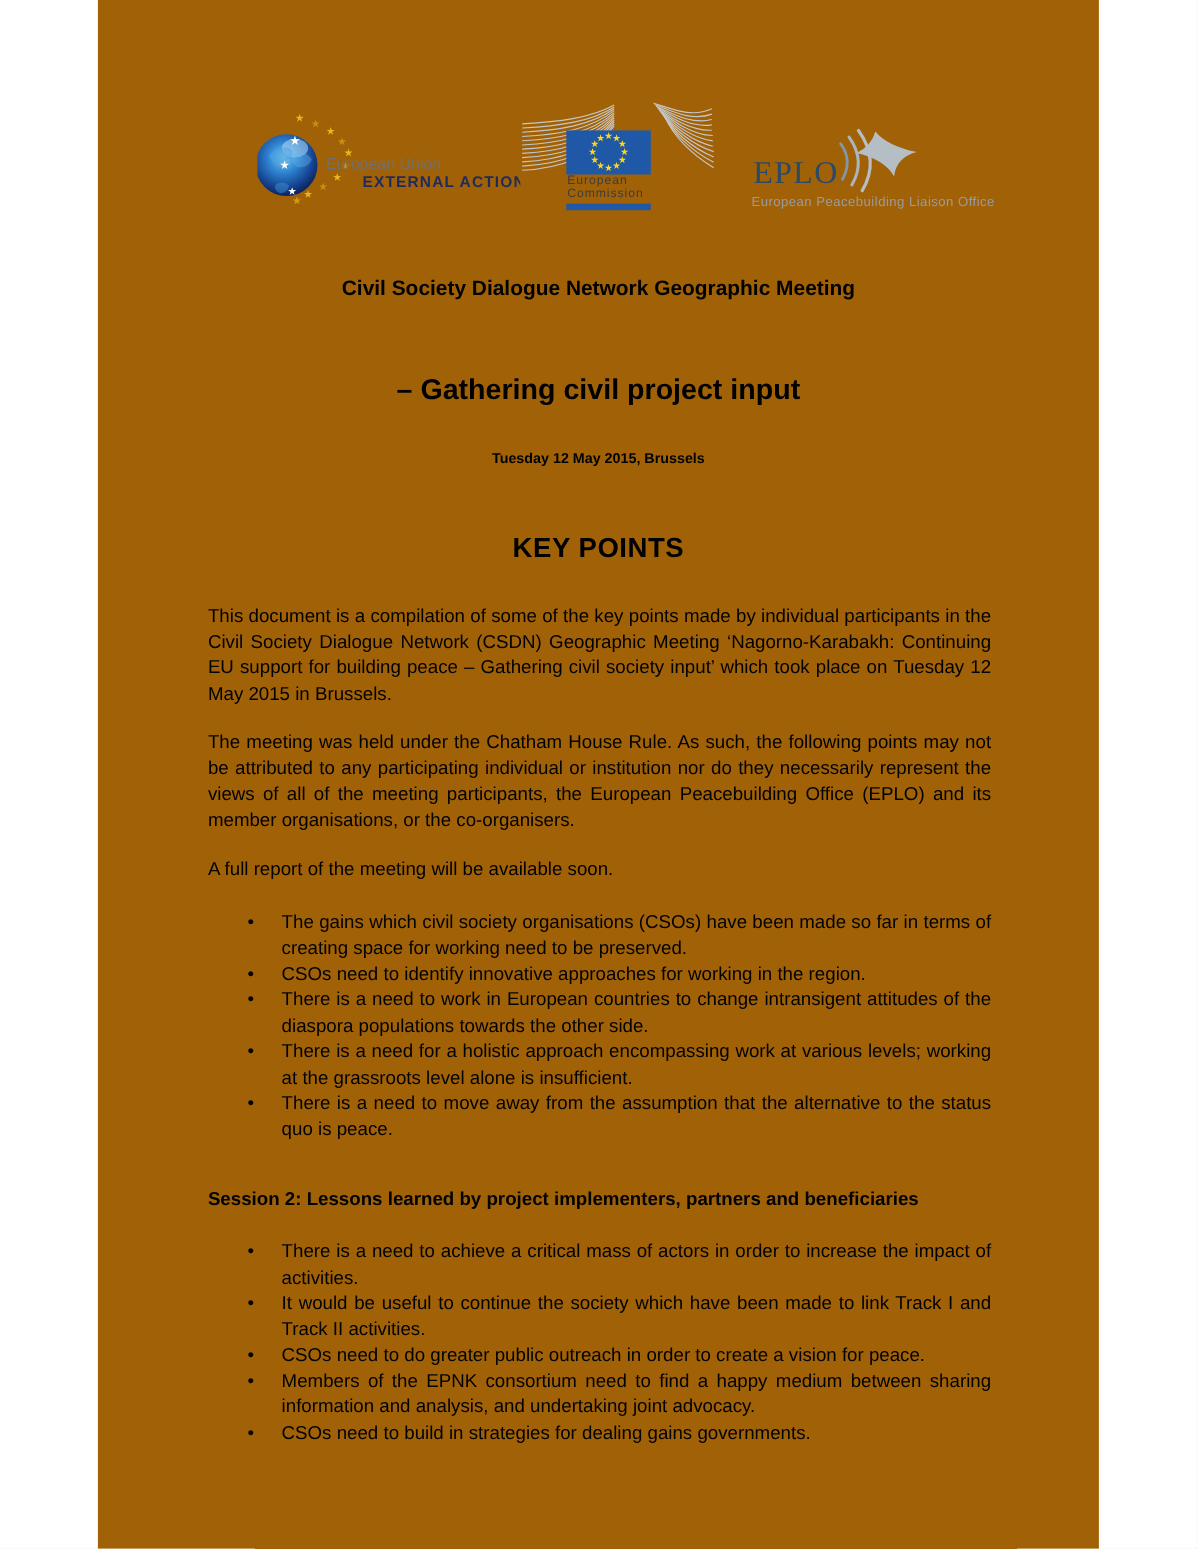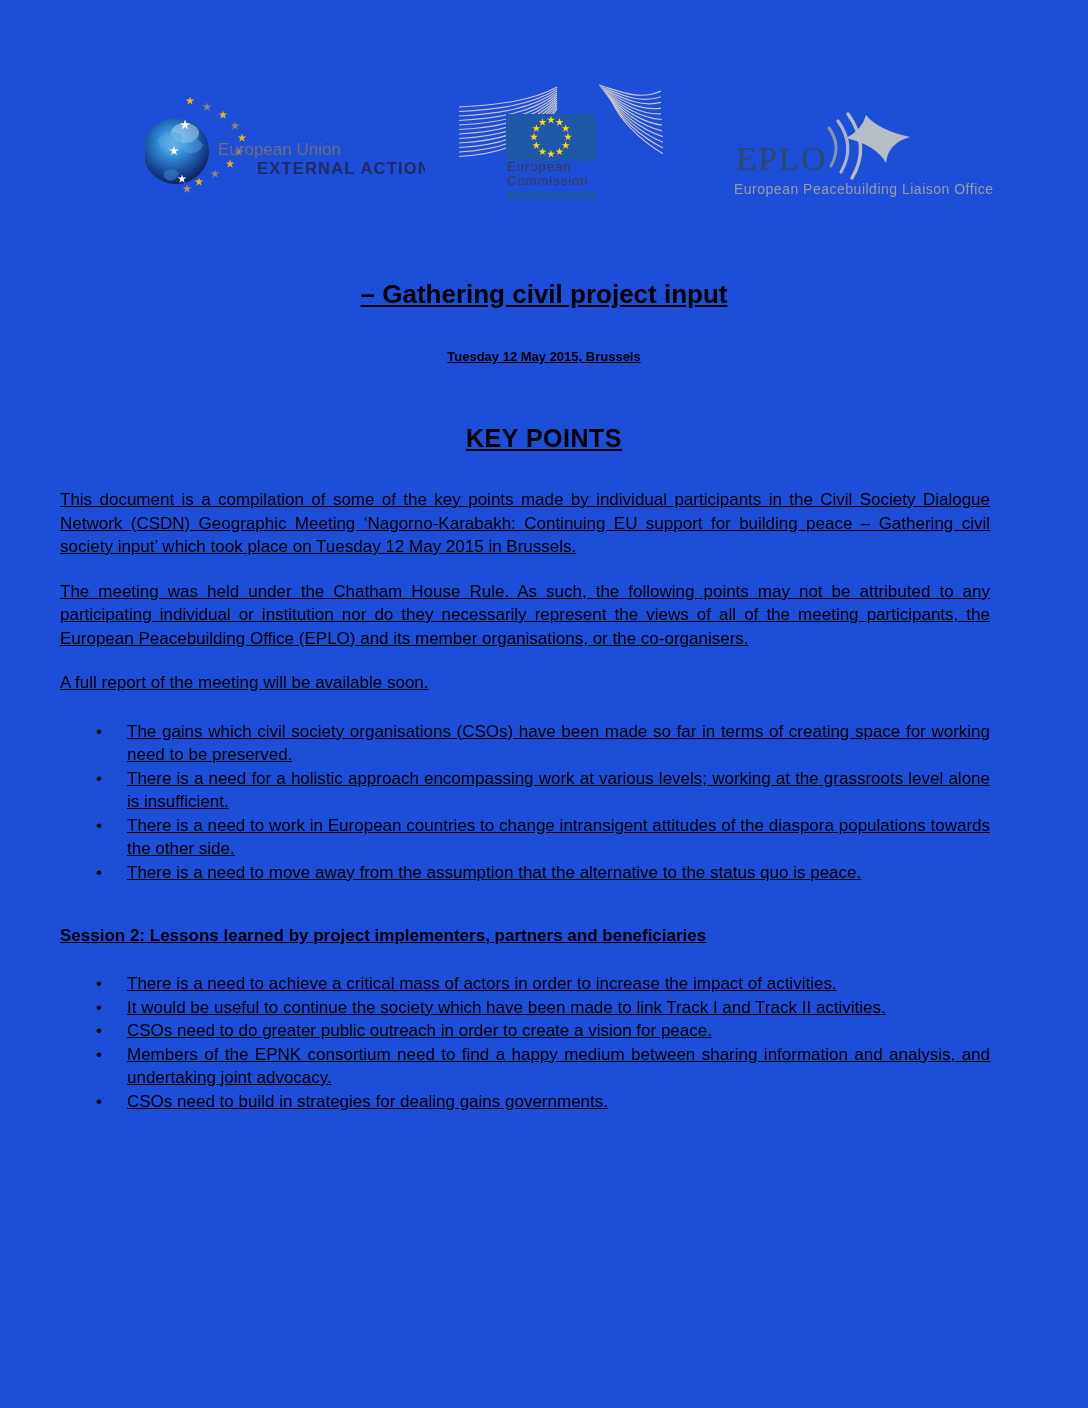"European Union" .page { background: #1d4ed8 -> #a16207; text-decoration: underline -> none; width: 1088px -> 910px }
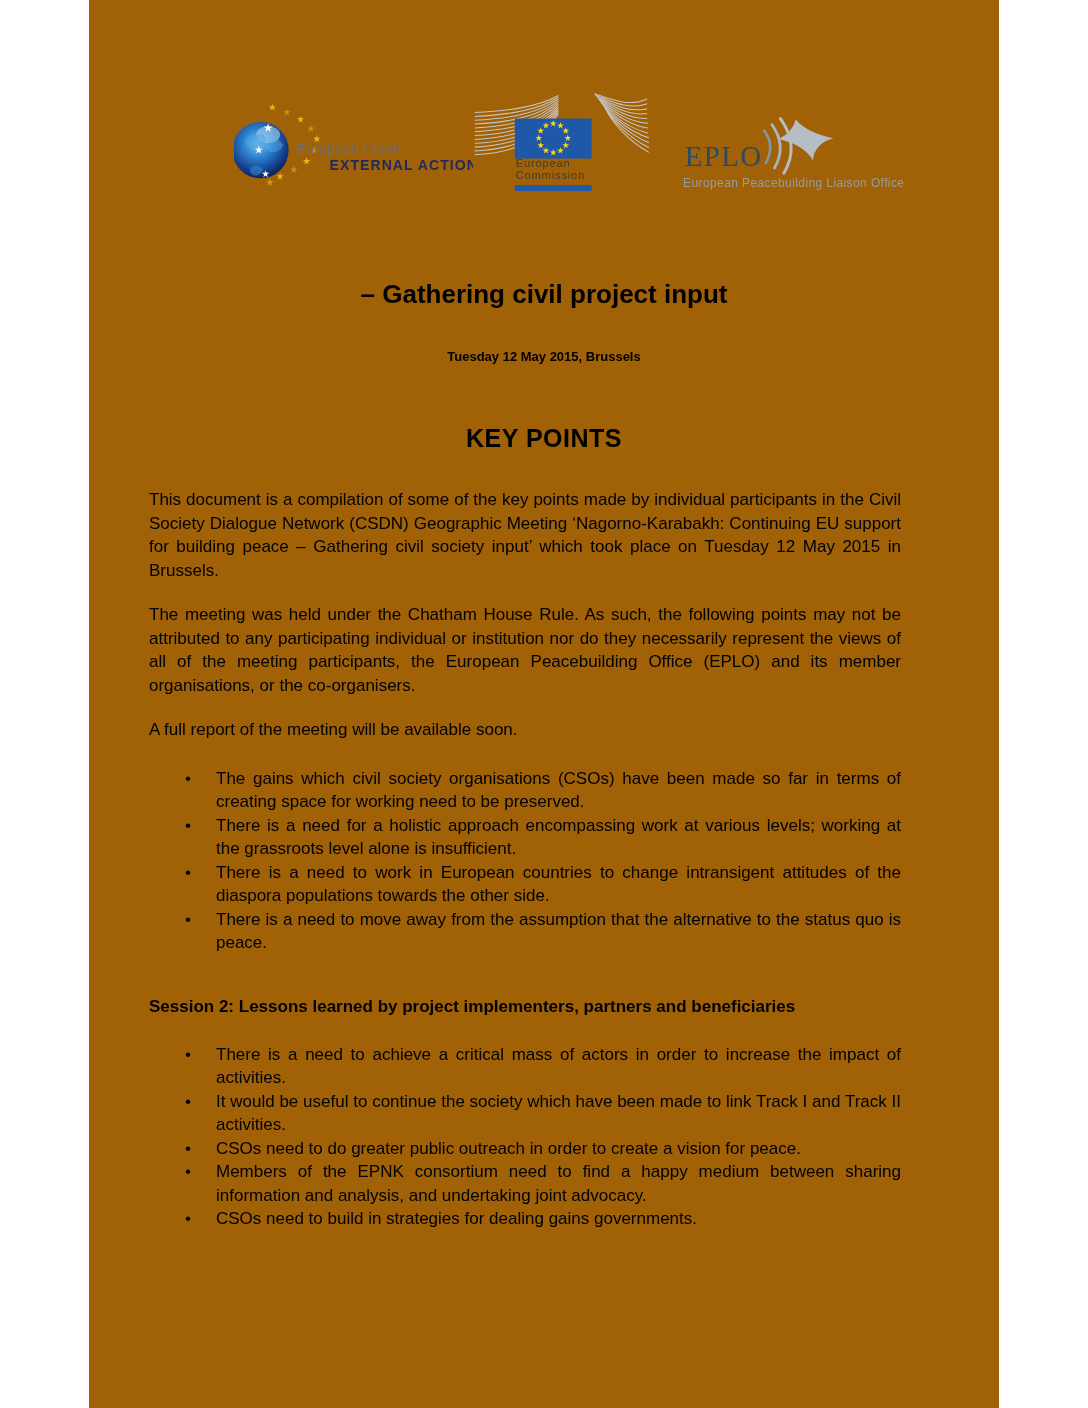"Civil Society Dialogue Network" div.meeting-type { html: none -> <div>Civil Society Dialogue Network Geographic Meeting</div> }
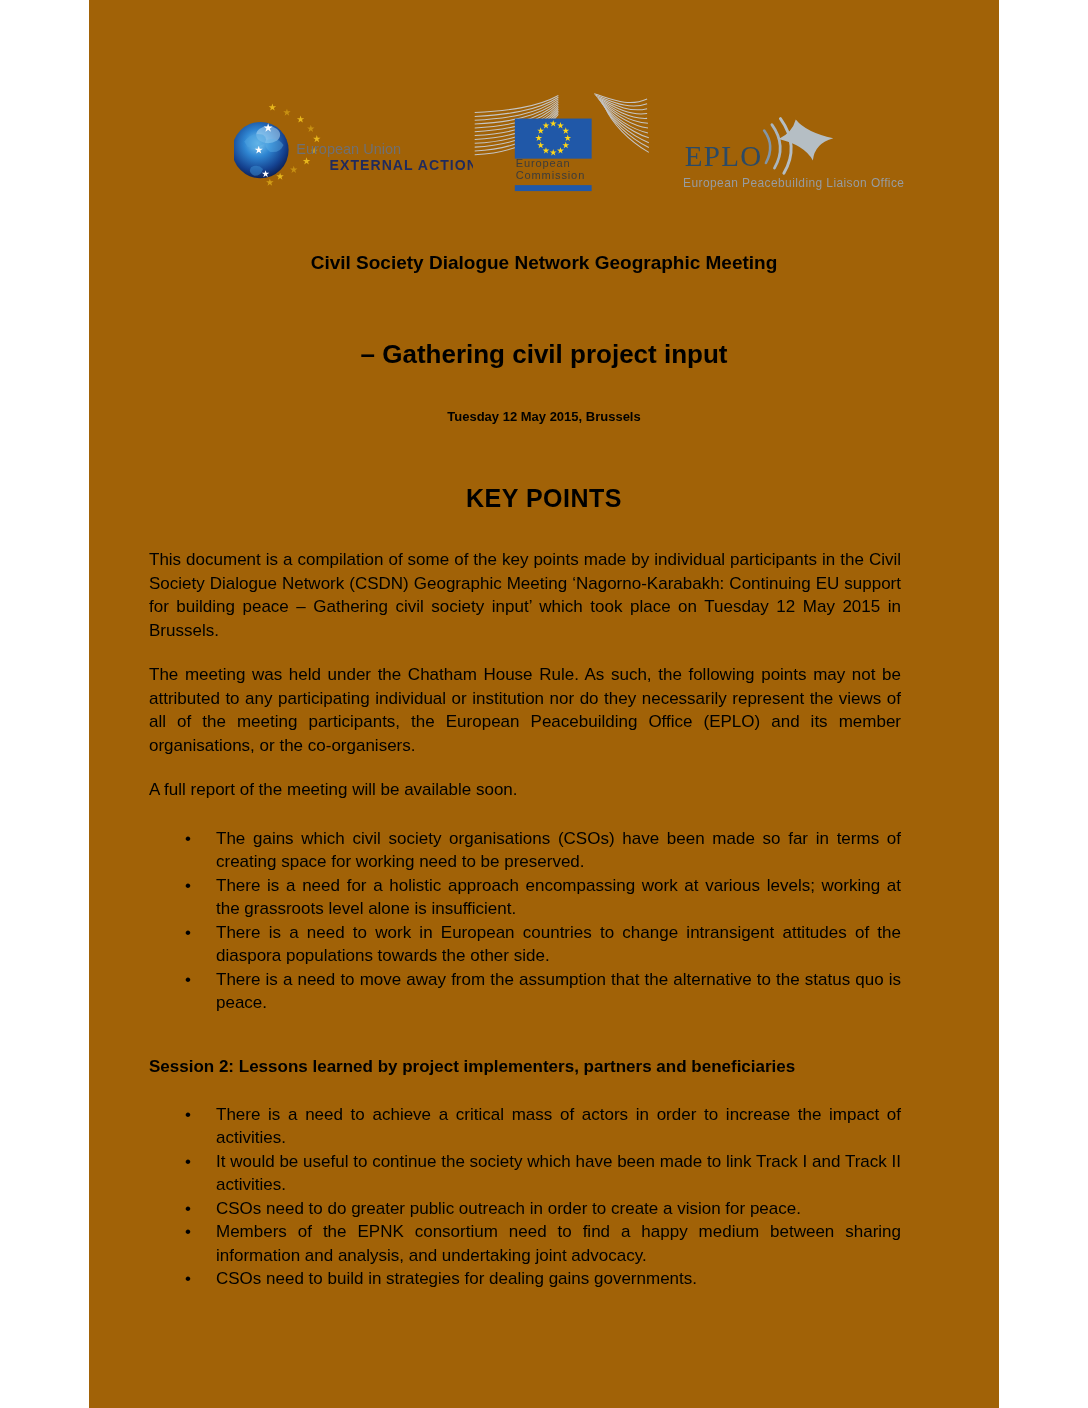"This document is a compilation" .content { padding: 0 98px 0 60px -> 0 98px 0 100px }
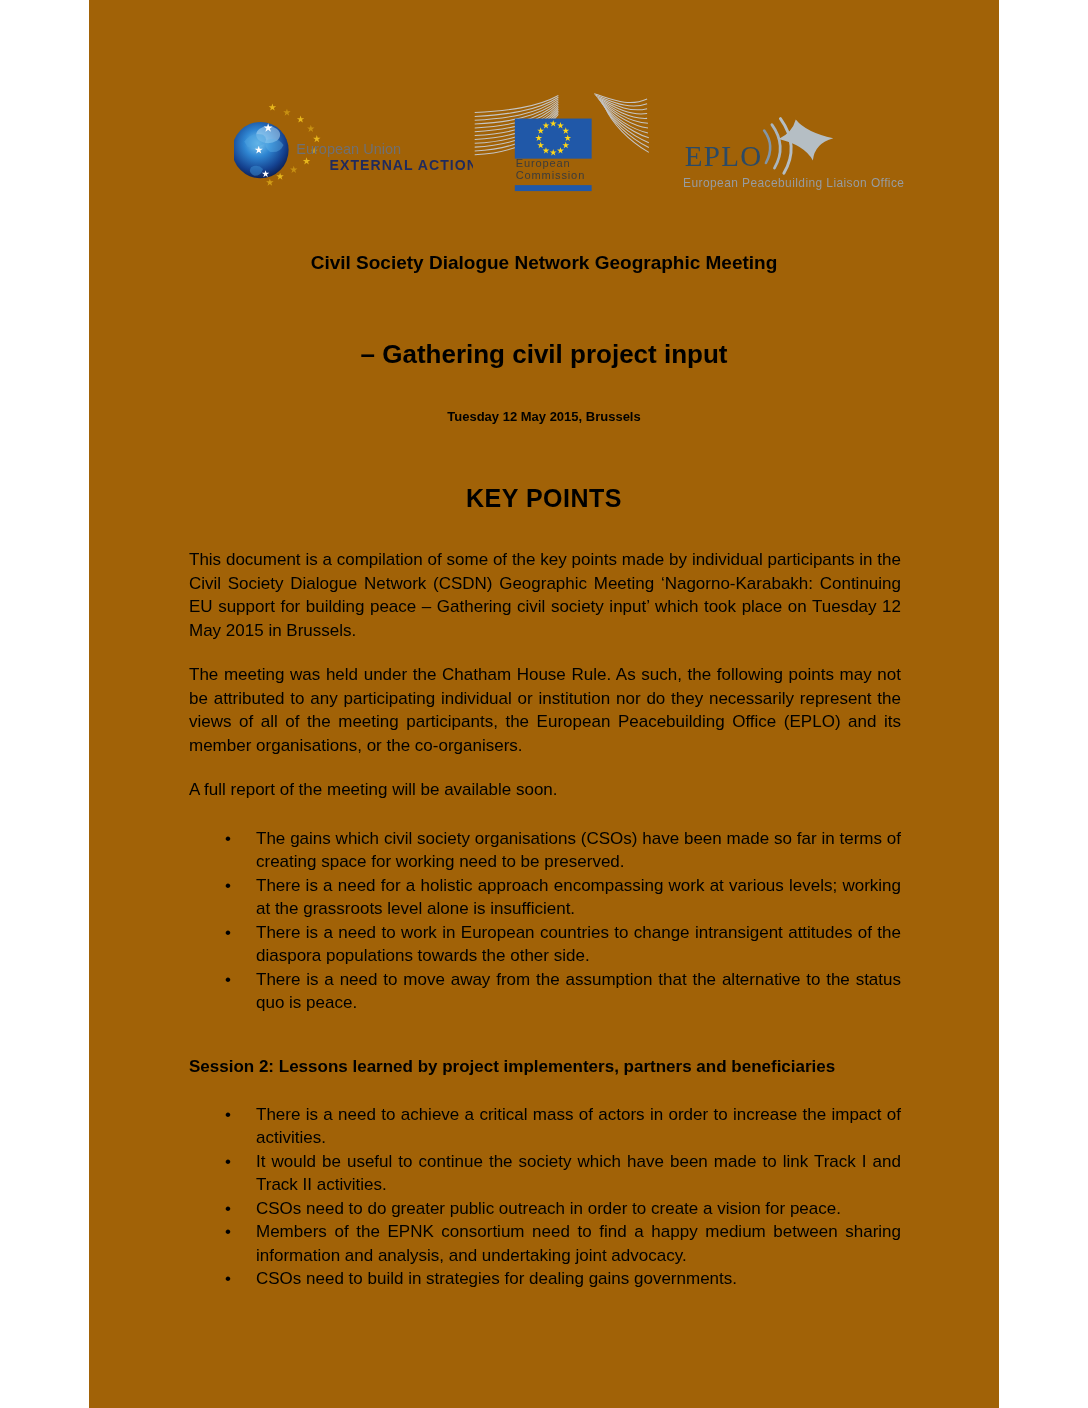"CSOs need to identify innovative" li { html: none -> <li>CSOs need to identify innovative approaches for working in the region.</li> }
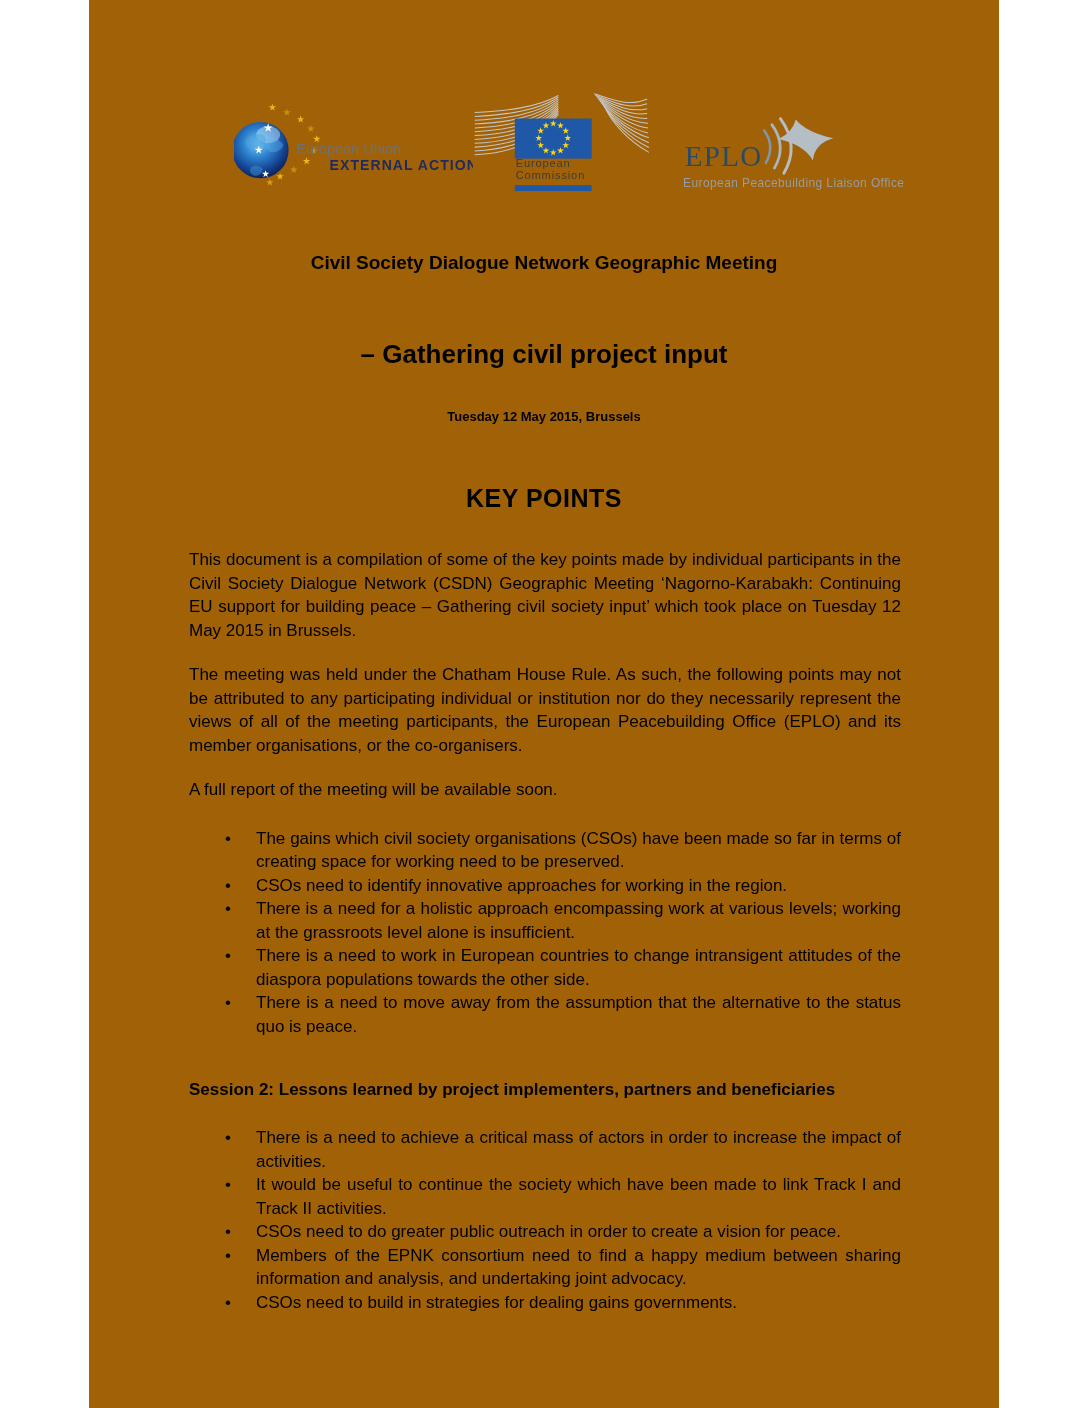"There is a need for" li { order: before "There is a need to work" -> after "There is a need to work" }
